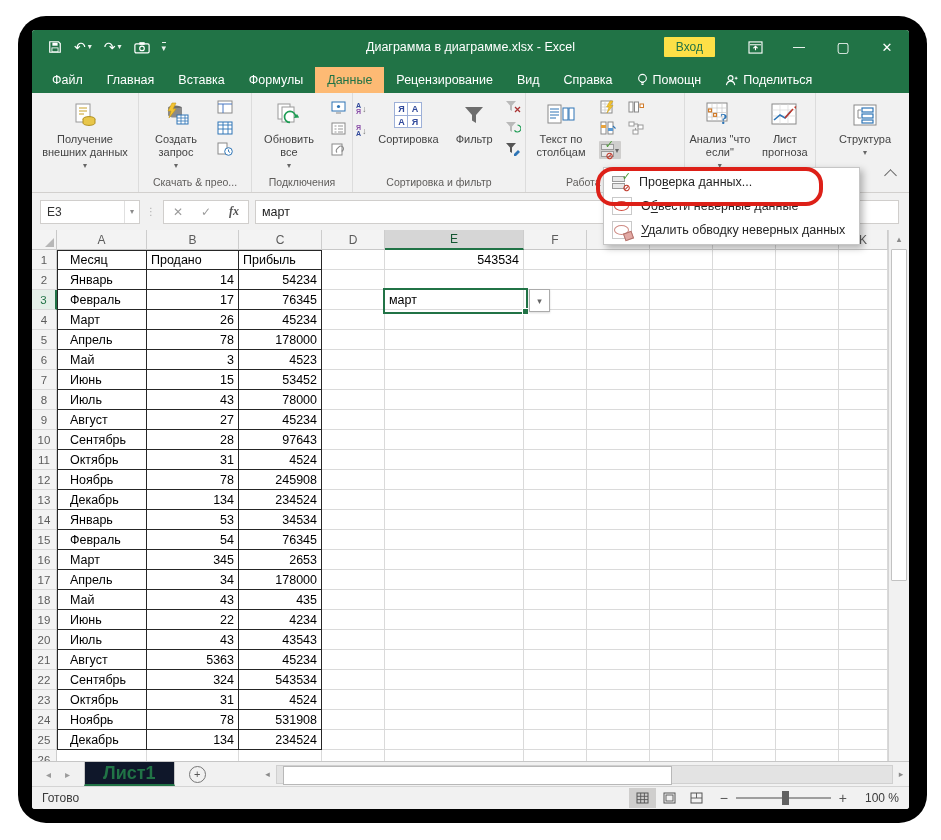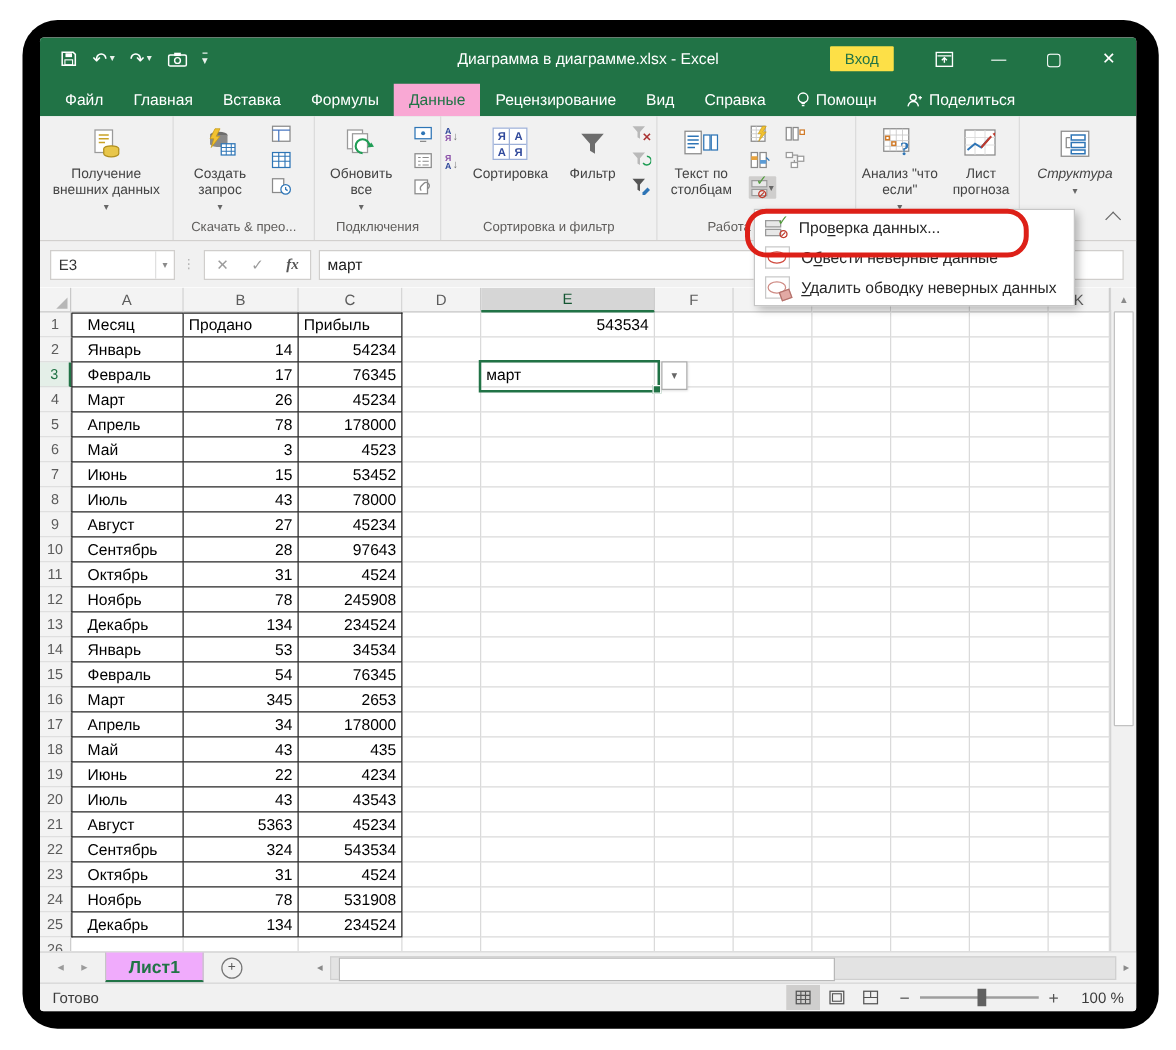"Данные" .rtab.active { background: #f9a8d4 -> #fdba74 }
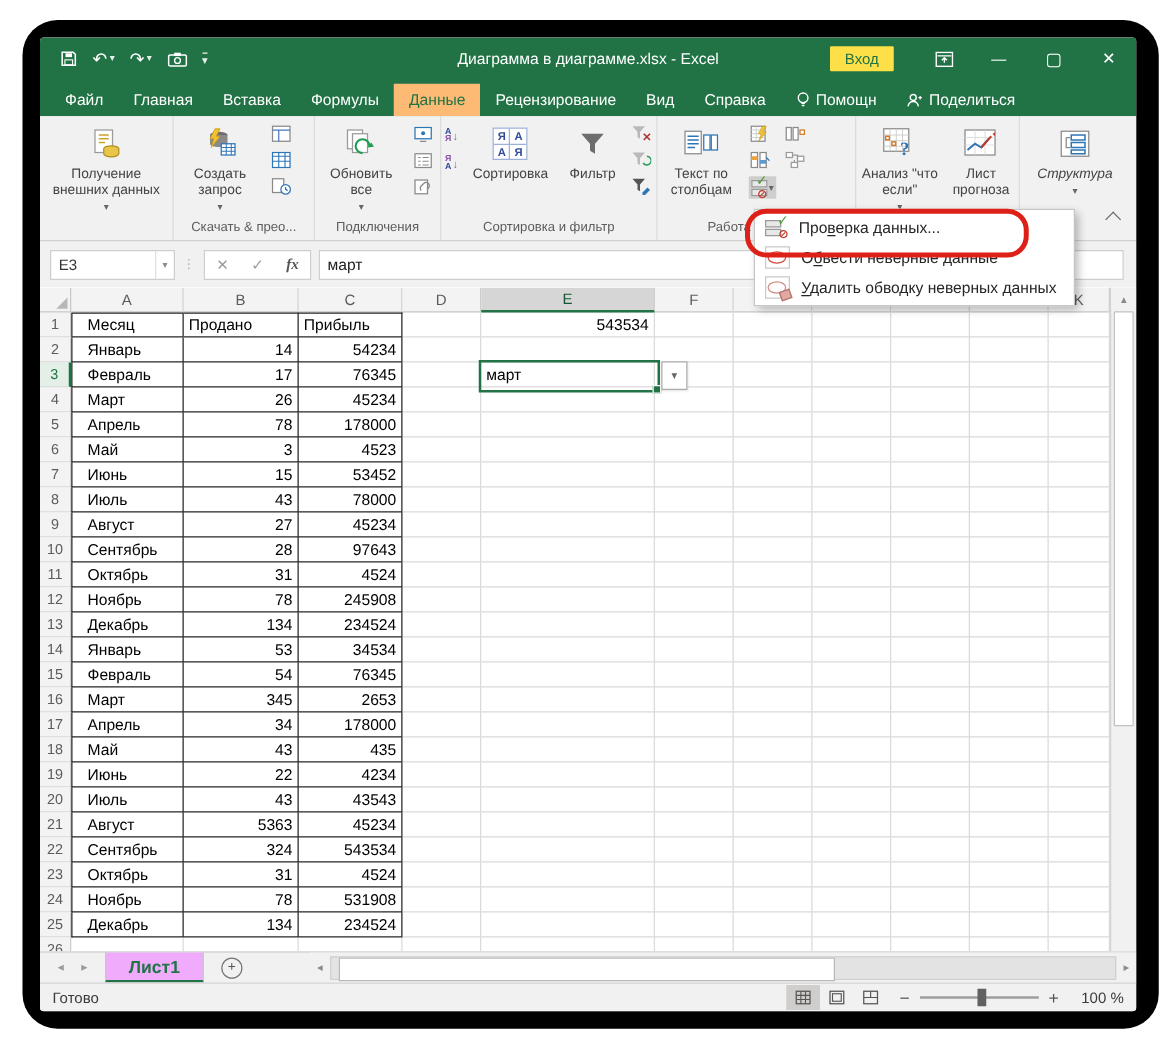"Структура" div.rg-body { font-style: italic -> none; justify-content: center -> flex-end }
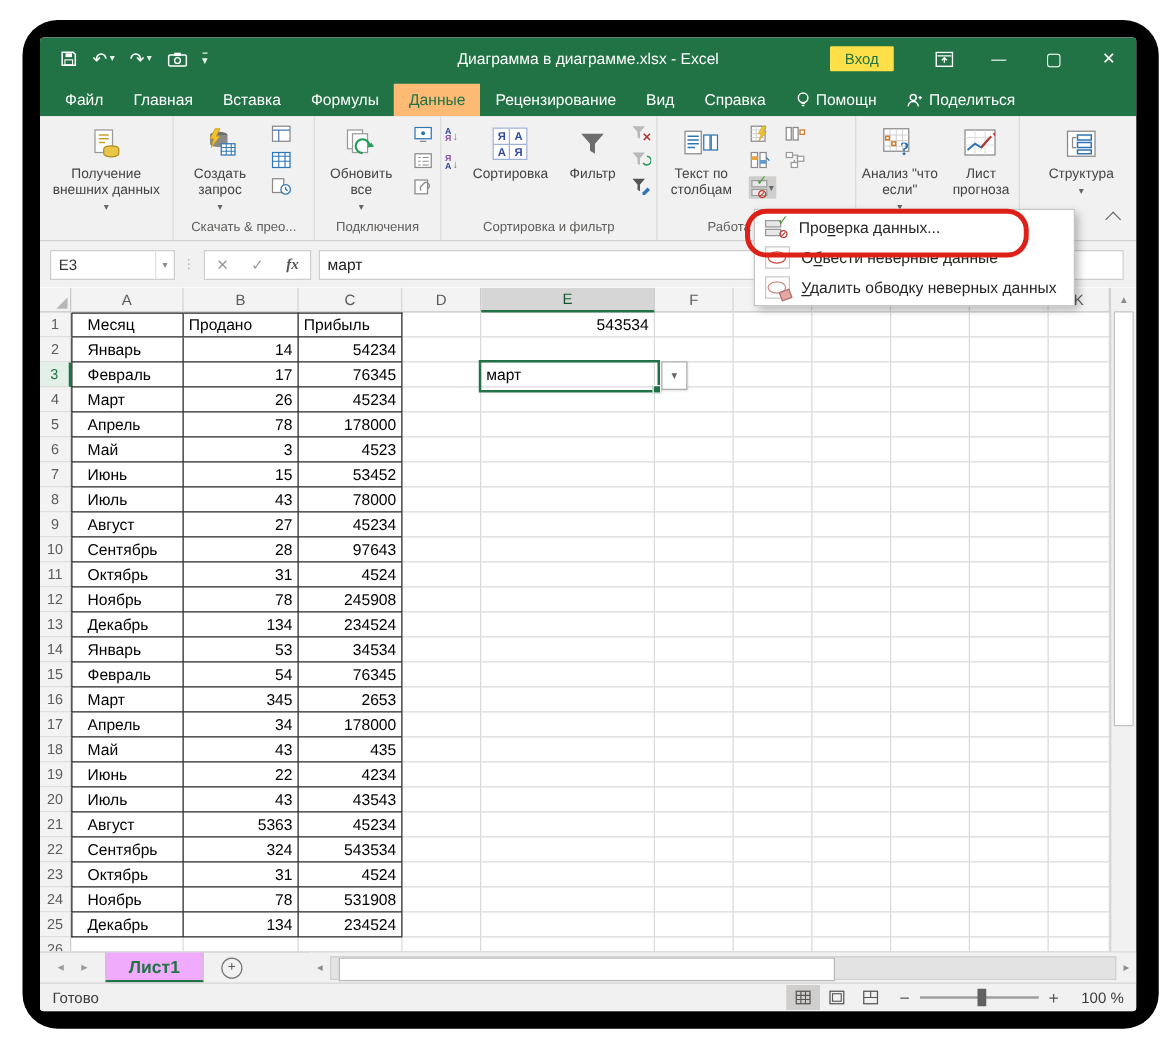"Лист1" .sheettab { background: #f0abfc -> #0f172a; font-size: 14px -> 18px }
